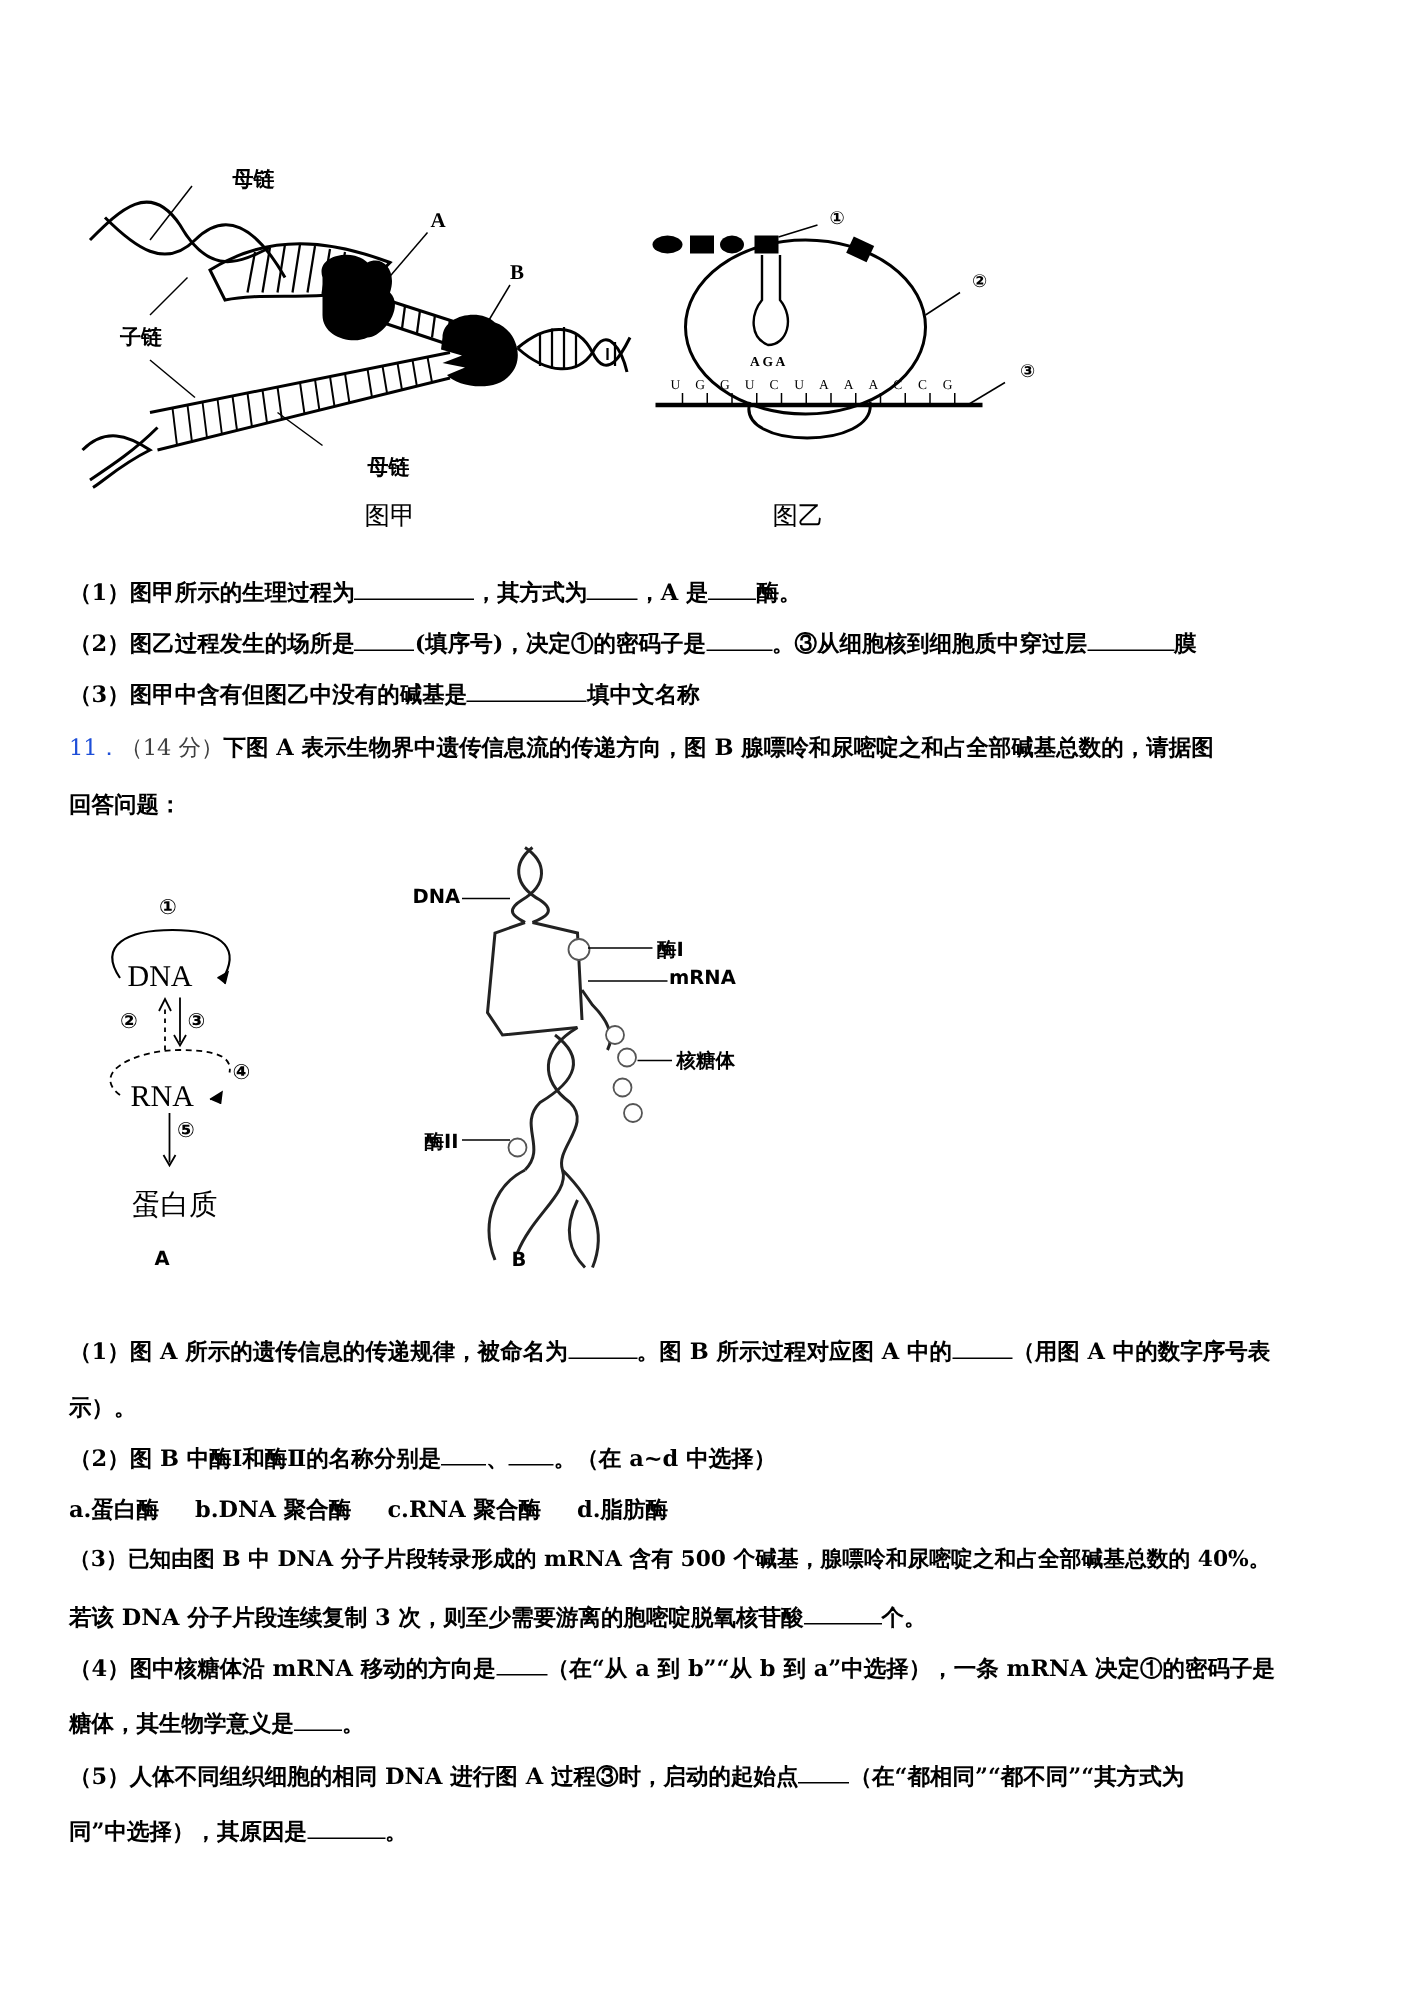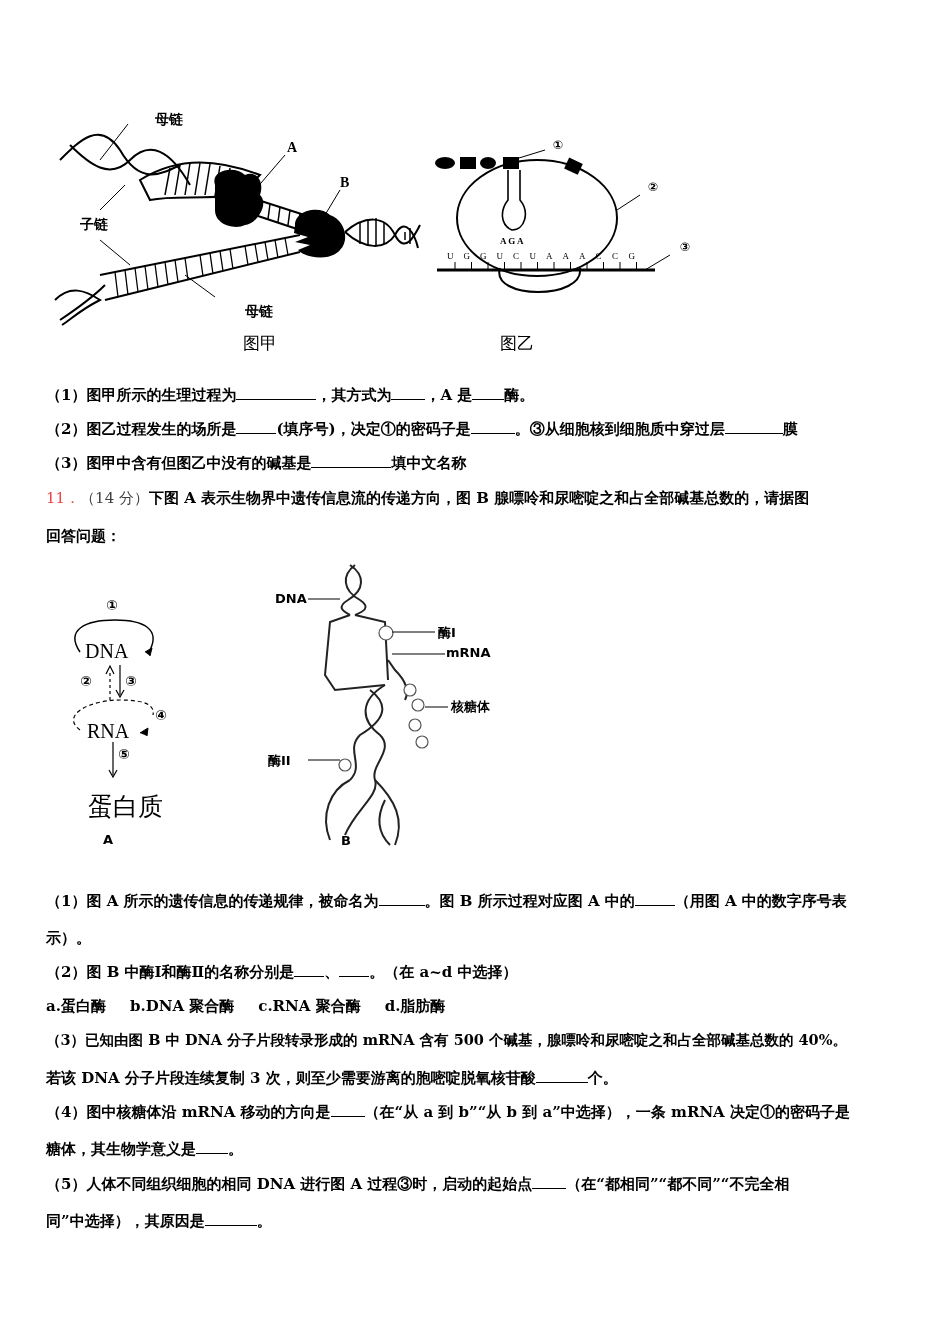"图乙" span.caption { left: 500px -> 515px }
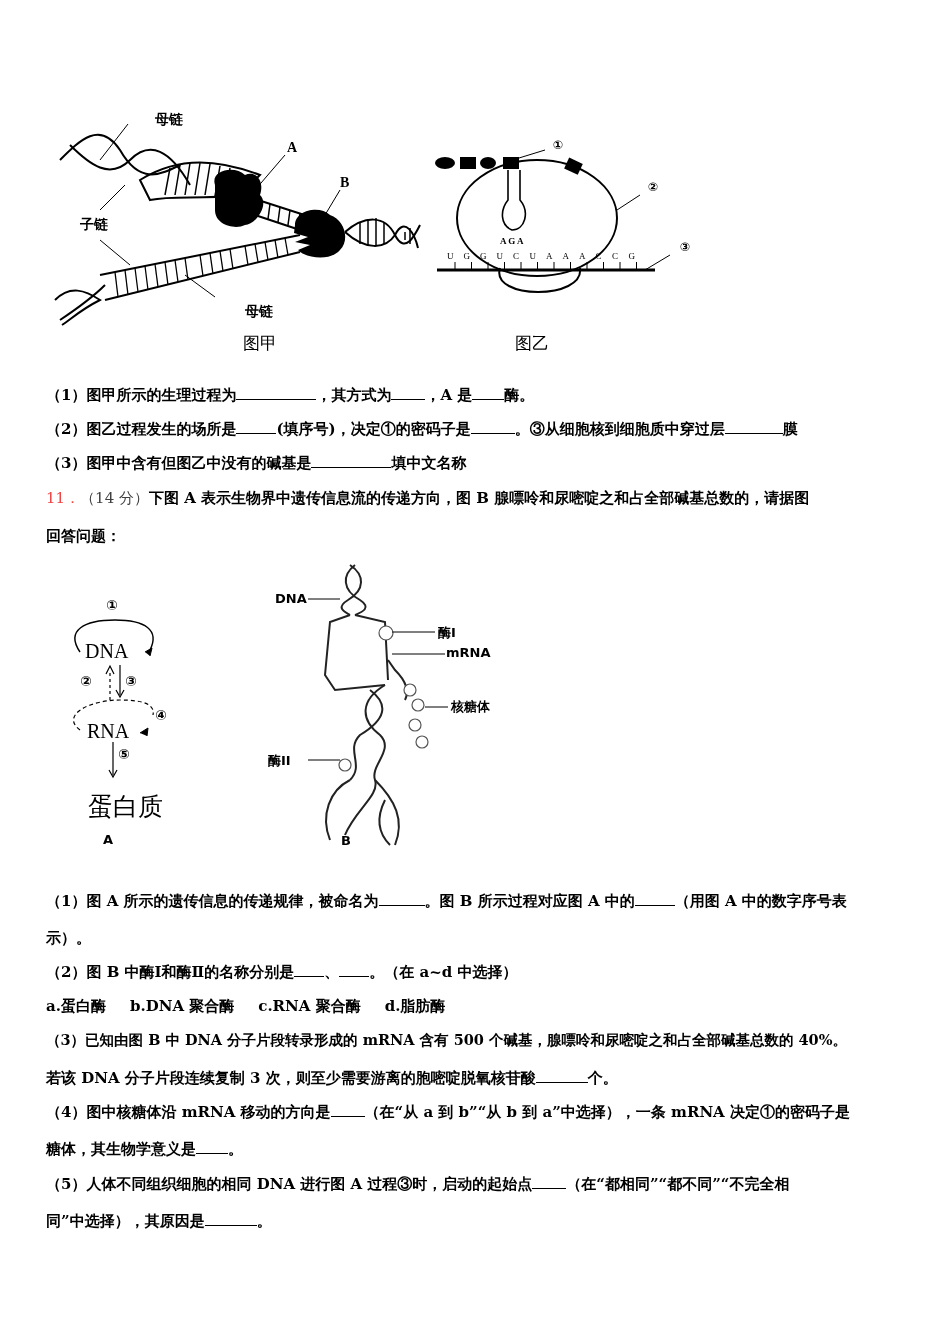"11．" span { color: #ef4444 -> #1d4ed8 }
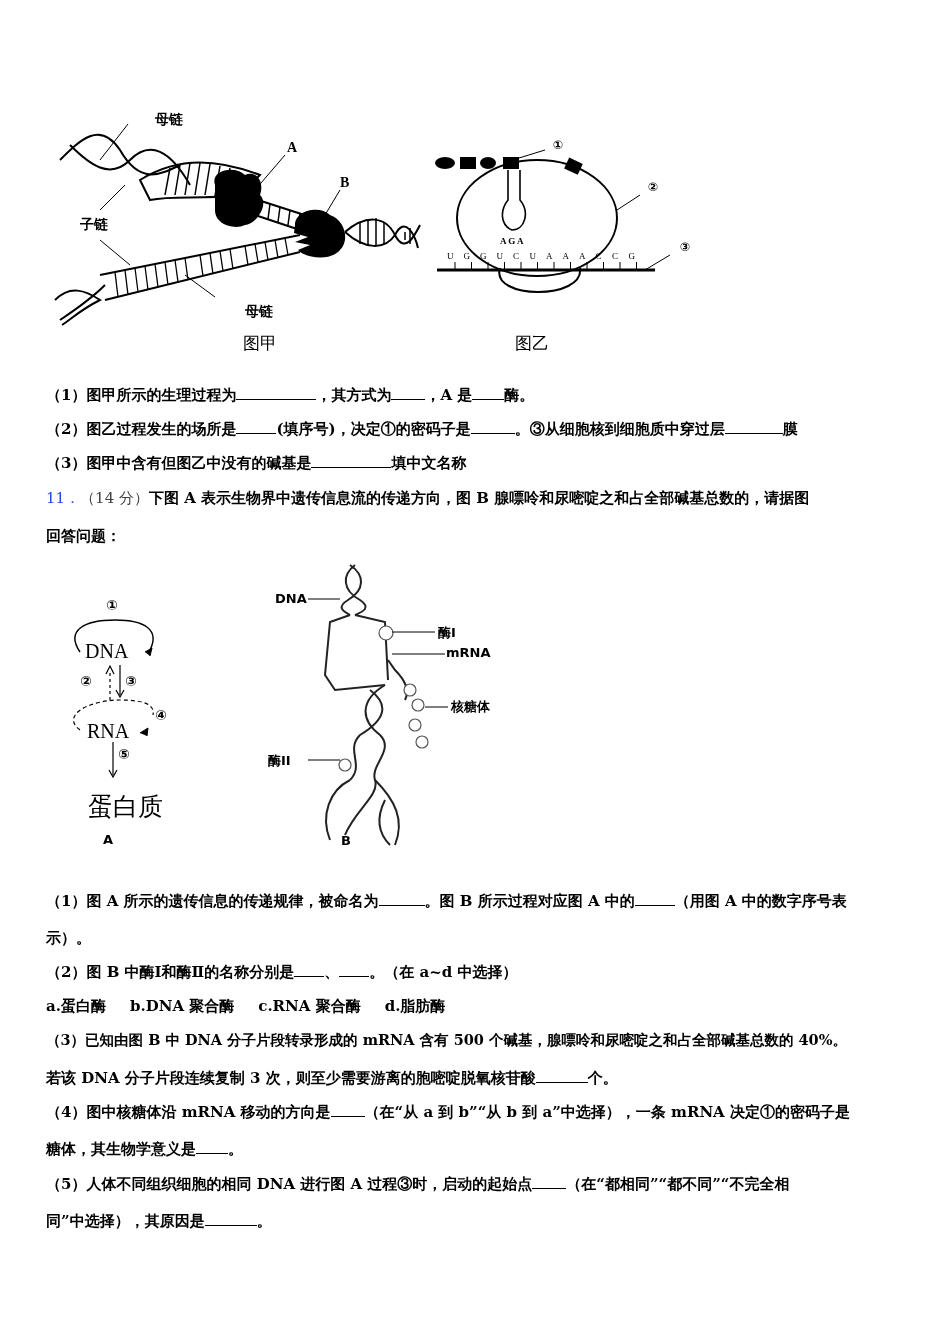"酶II" span.lbl { left: 268px -> 283px }
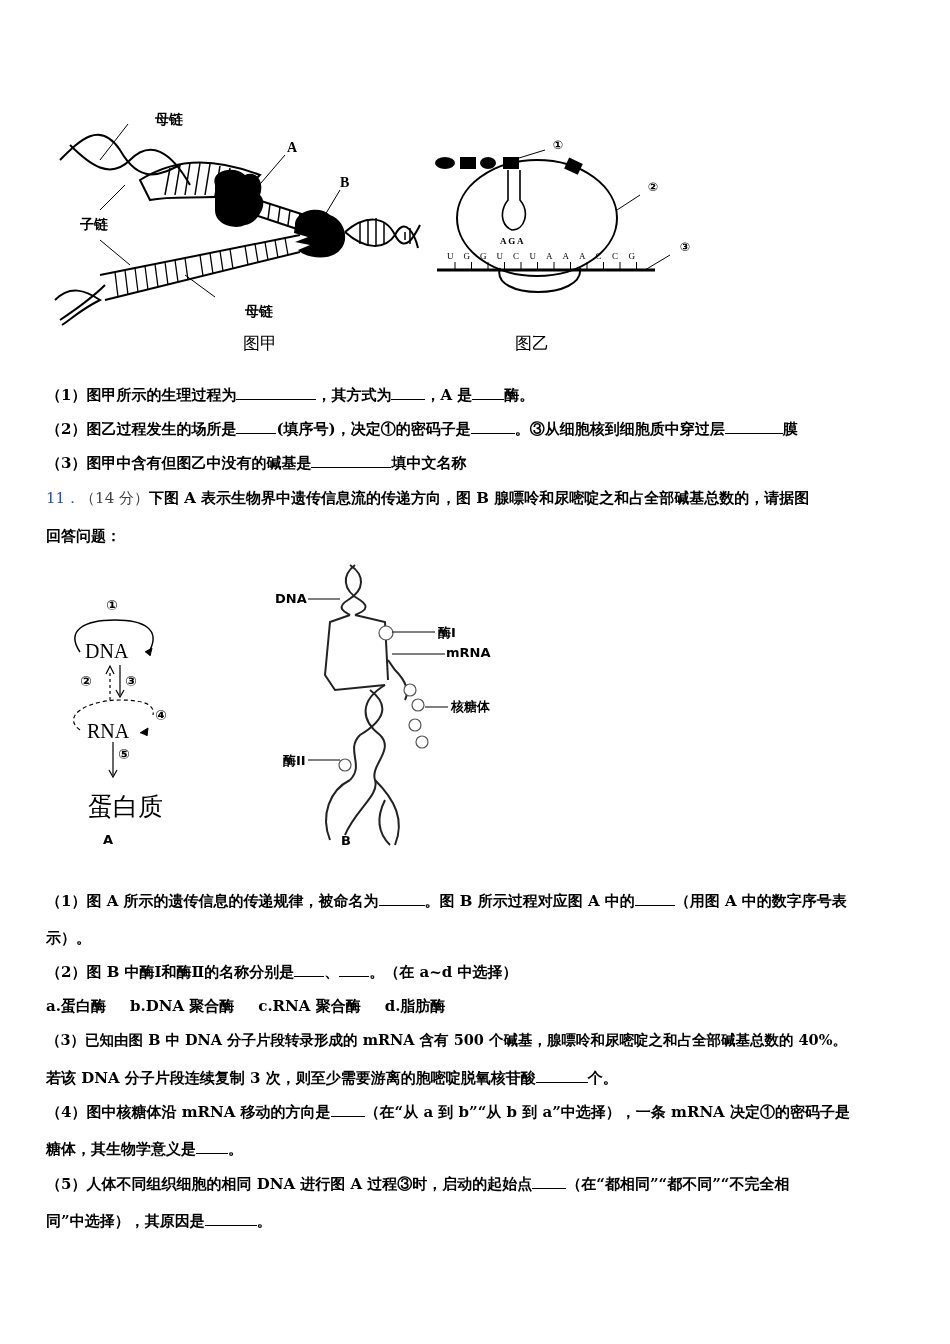"蛋白质" span.abs { font-size: 25px -> 19px }
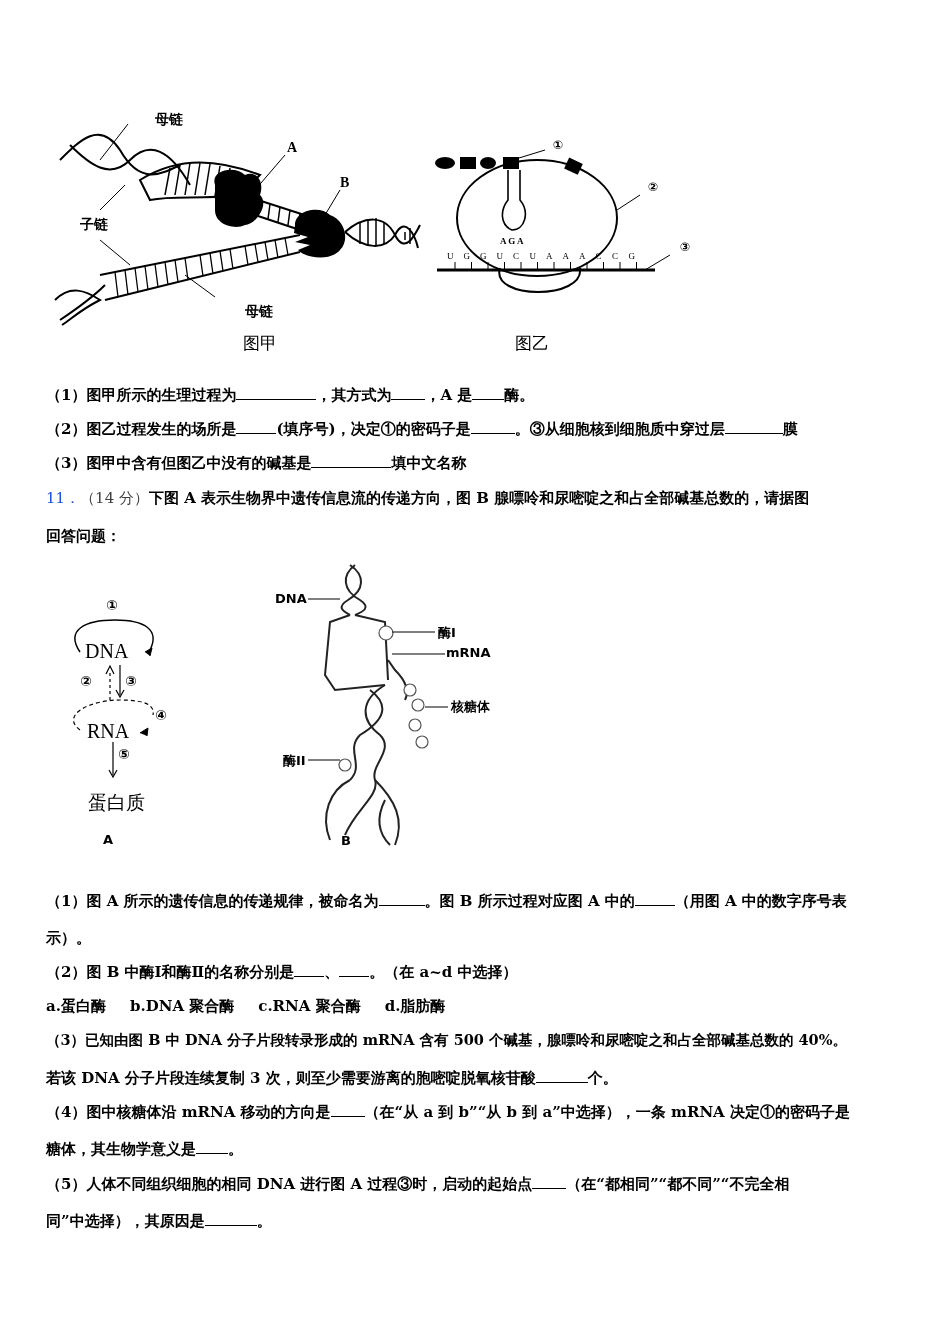"（在“都相同”“都不同”“不完全相" span { text: 不完全相 -> 其方式为 }
